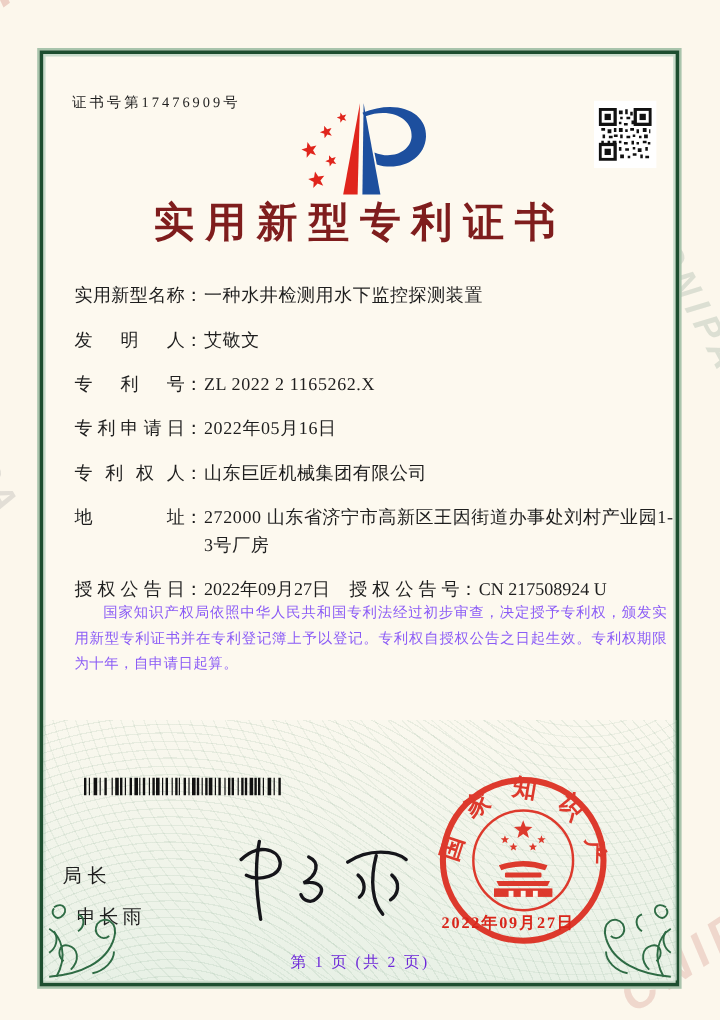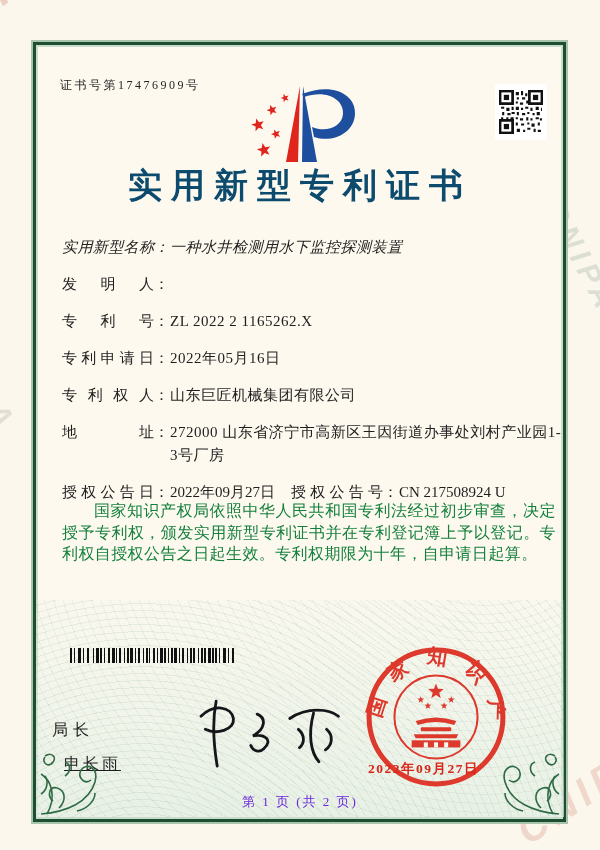"实用新型专利证书" .title { color: #0c4a6e -> #7f1d1d }
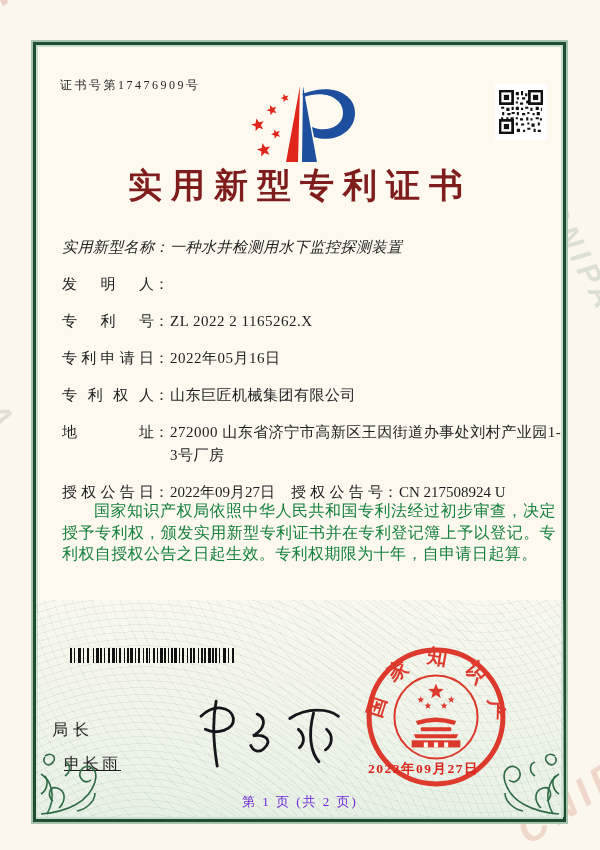"实用新型名称" .frow.first { font-style: italic -> none }
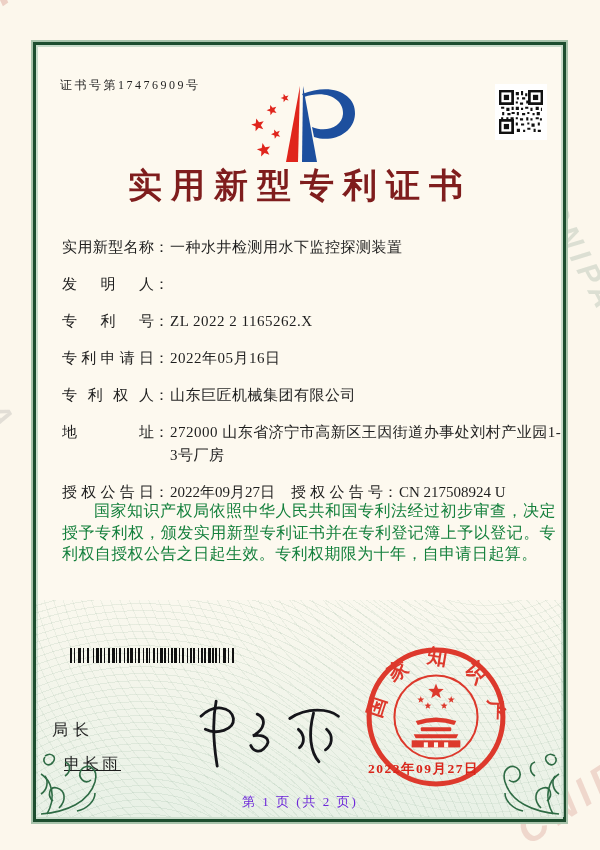"艾敬文" span.fvalue { html: none -> <span>艾敬文</span> }
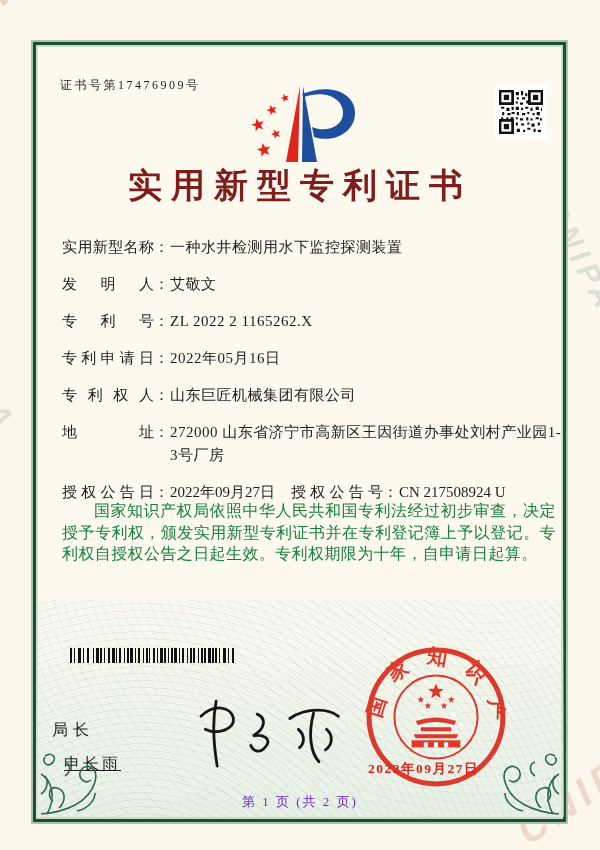"国家知识产权局依照中华人民共和国专利法经过初步审查，决定授予专利权，颁发实用新型" .paras { color: #15803d -> #8b5cf6; font-size: 16px -> 12px }
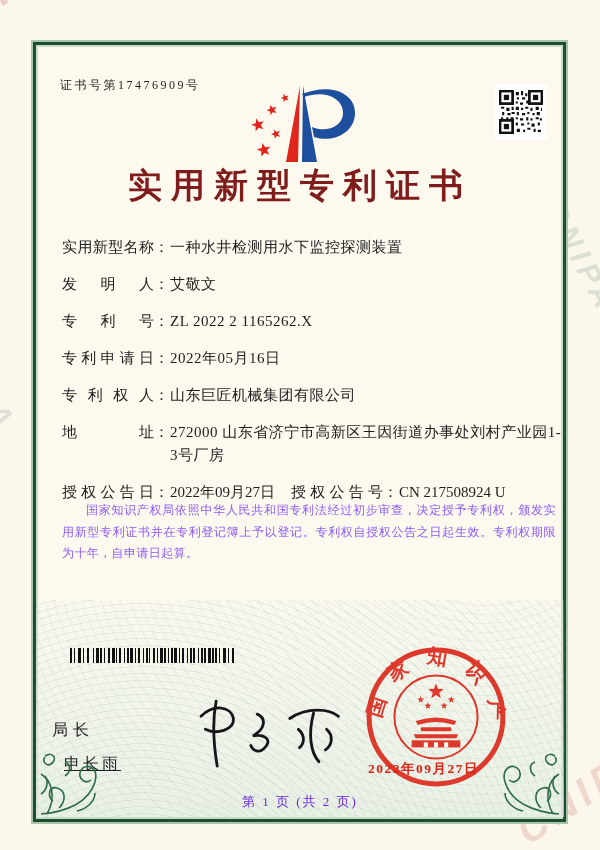"申长雨" .sig-name { text-decoration: underline -> none }
